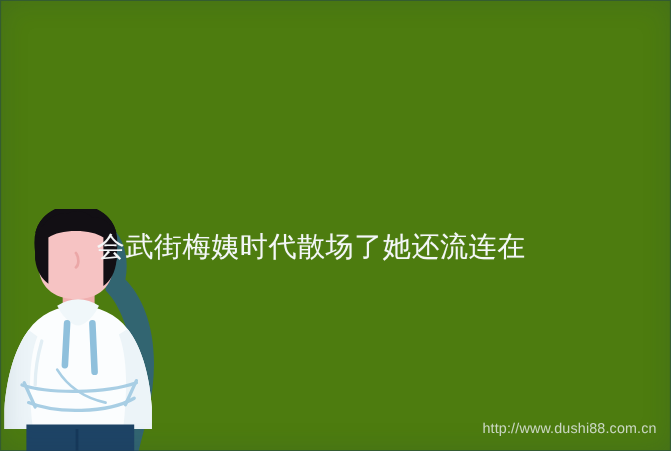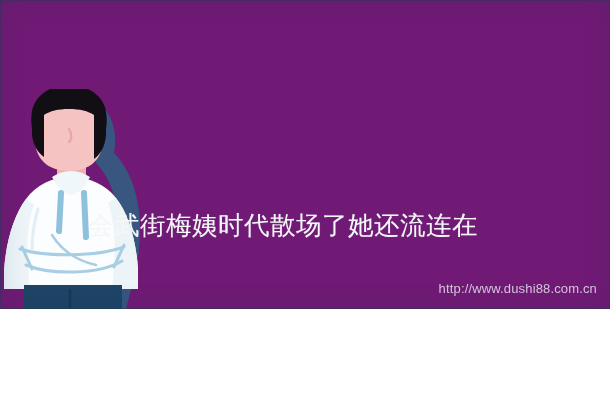"会武街梅姨时代散场了她还流连在" #banner { background: #701a75 -> #4d7c0f; height: 309px -> 410px }
